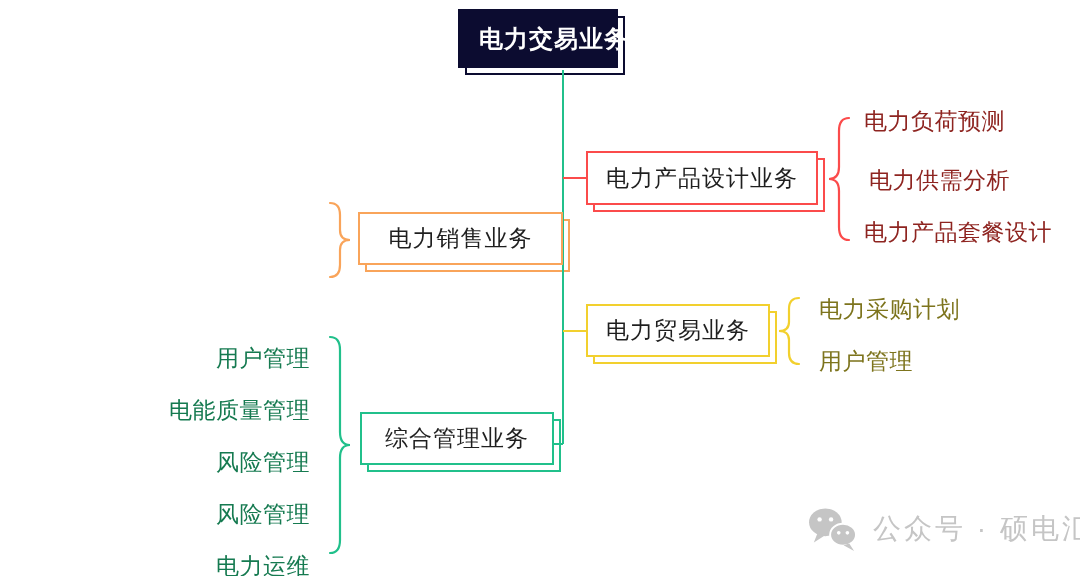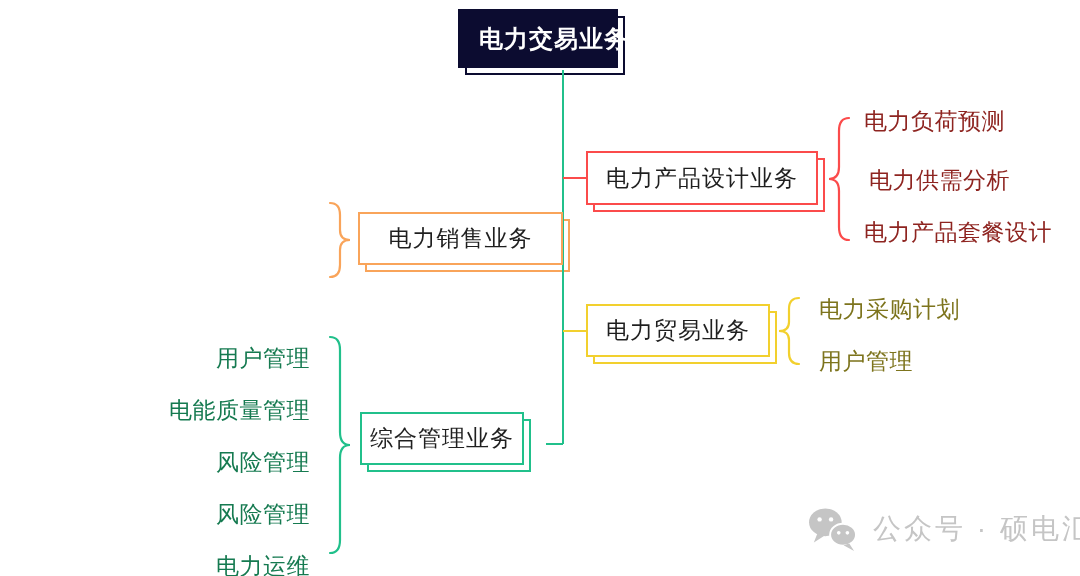"综合管理业务" div.node { width: 164px -> 194px }
